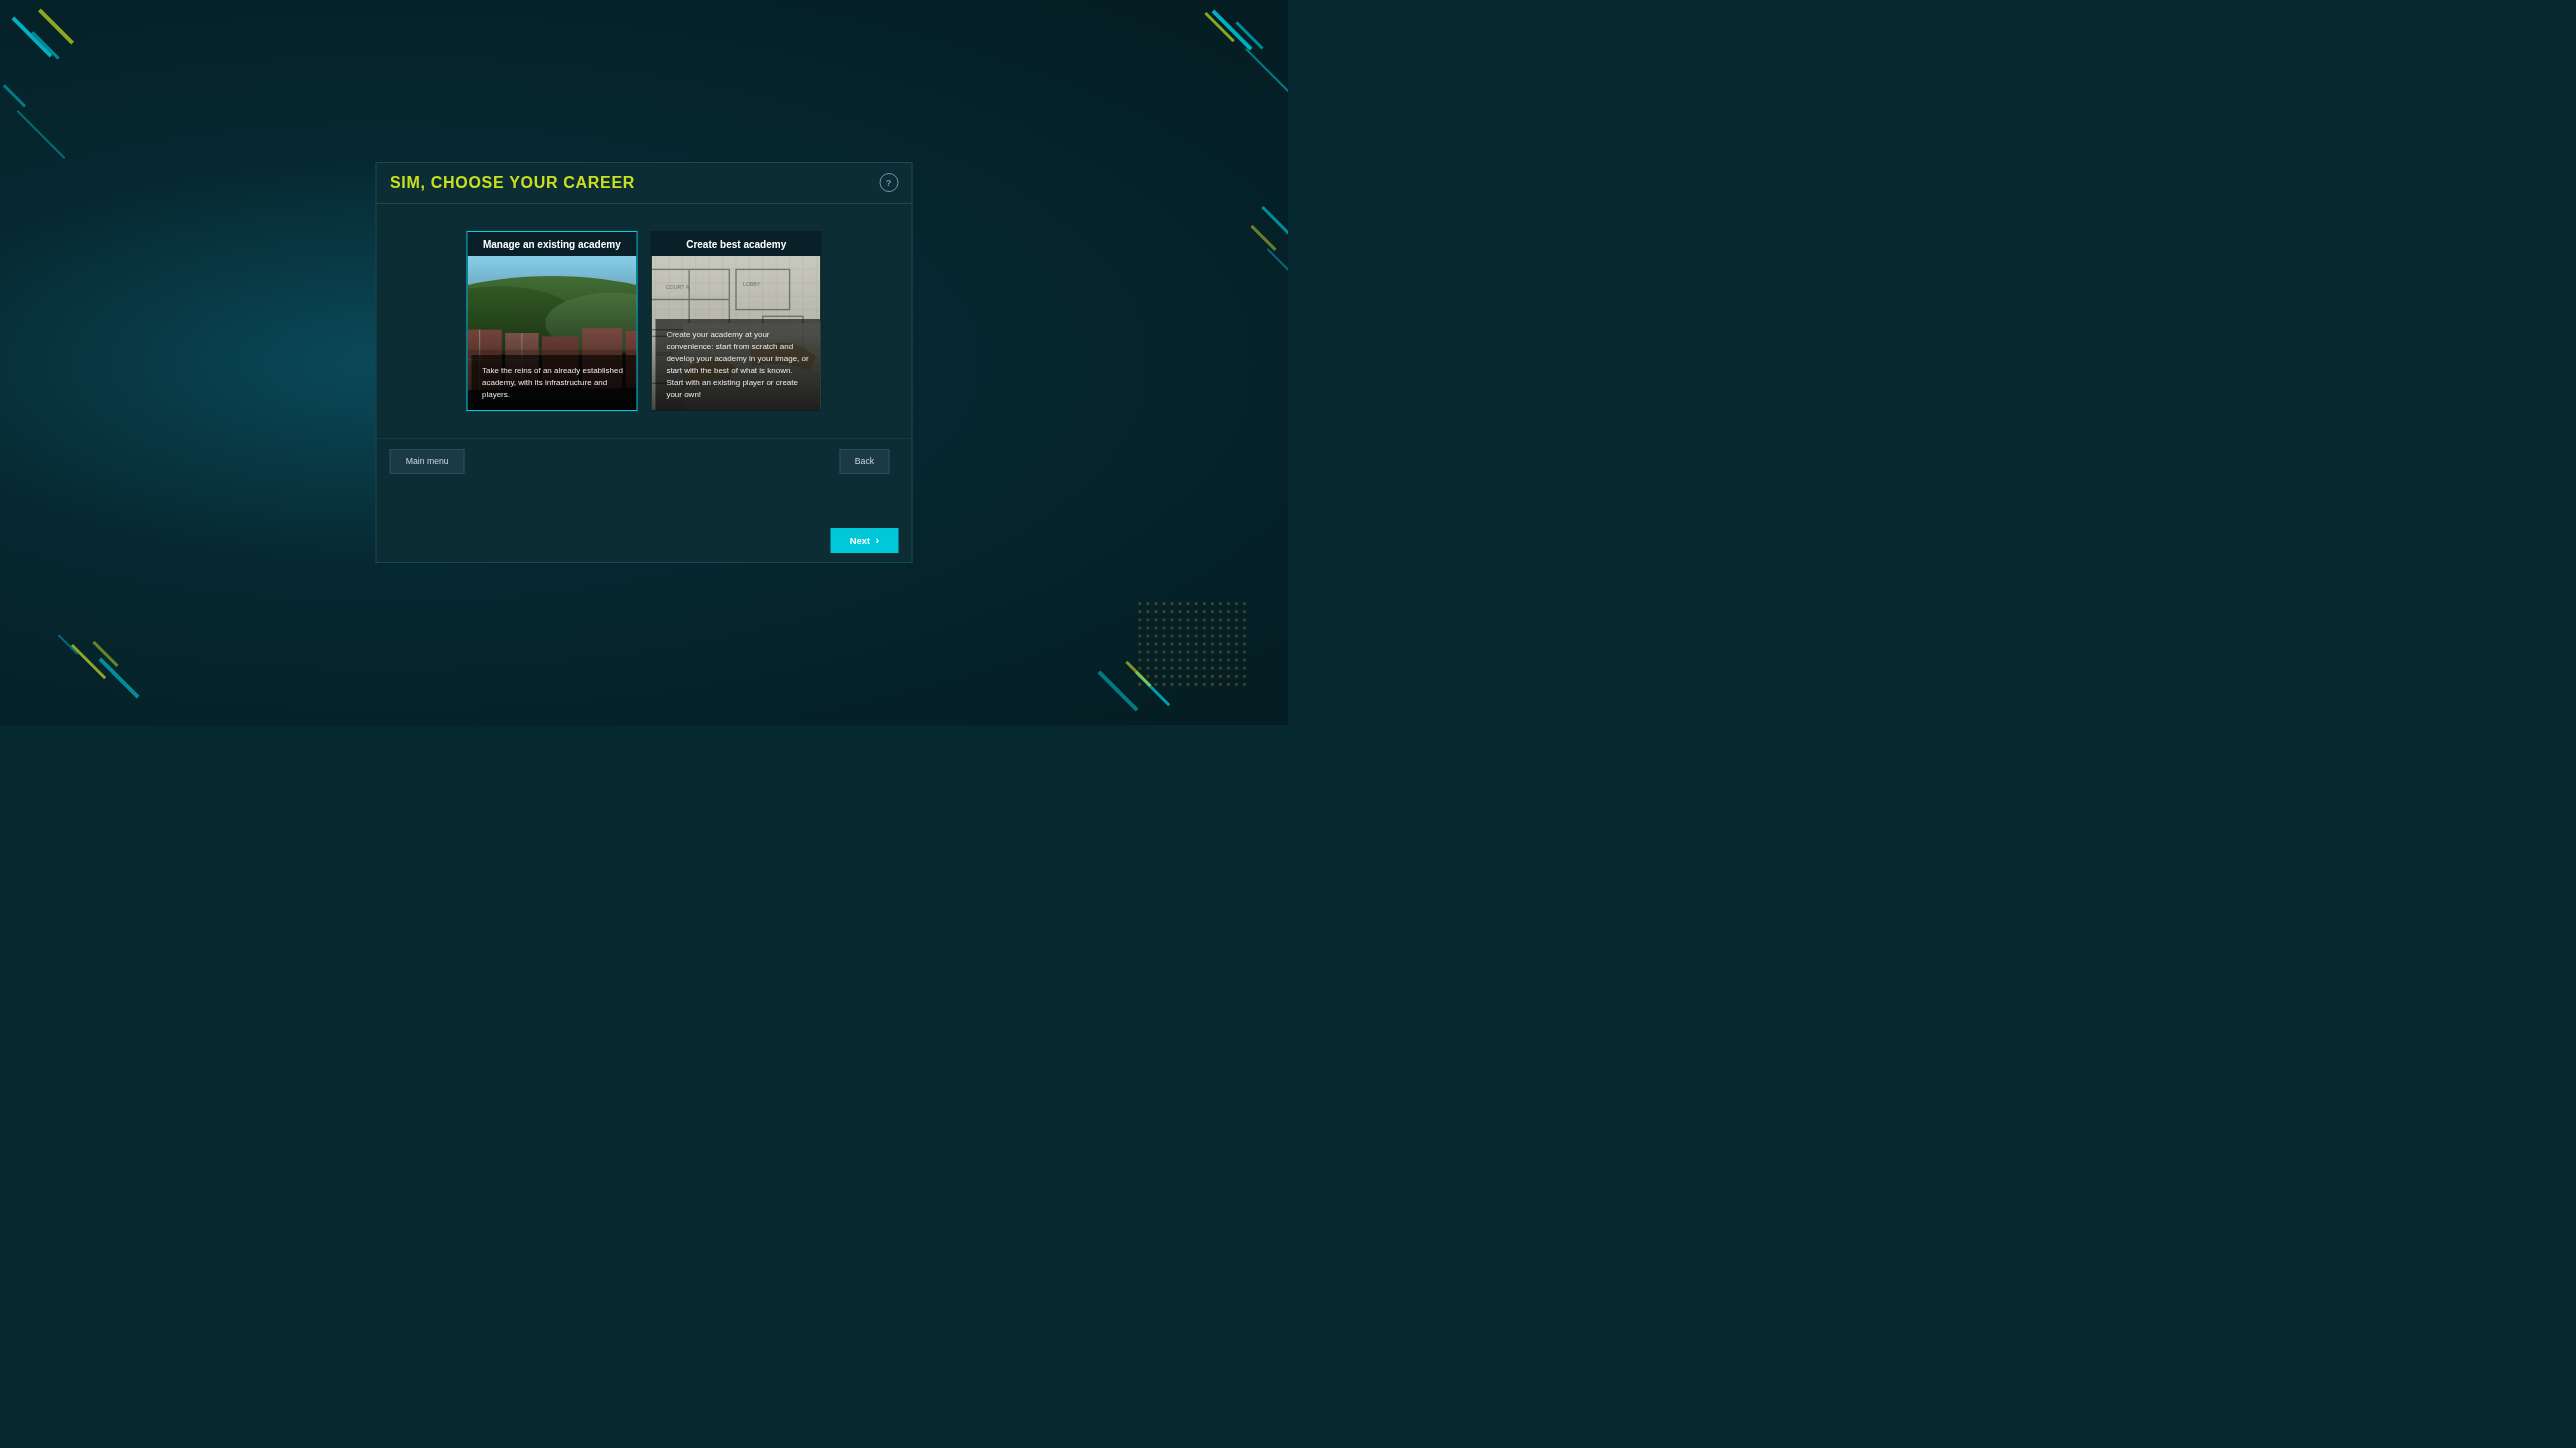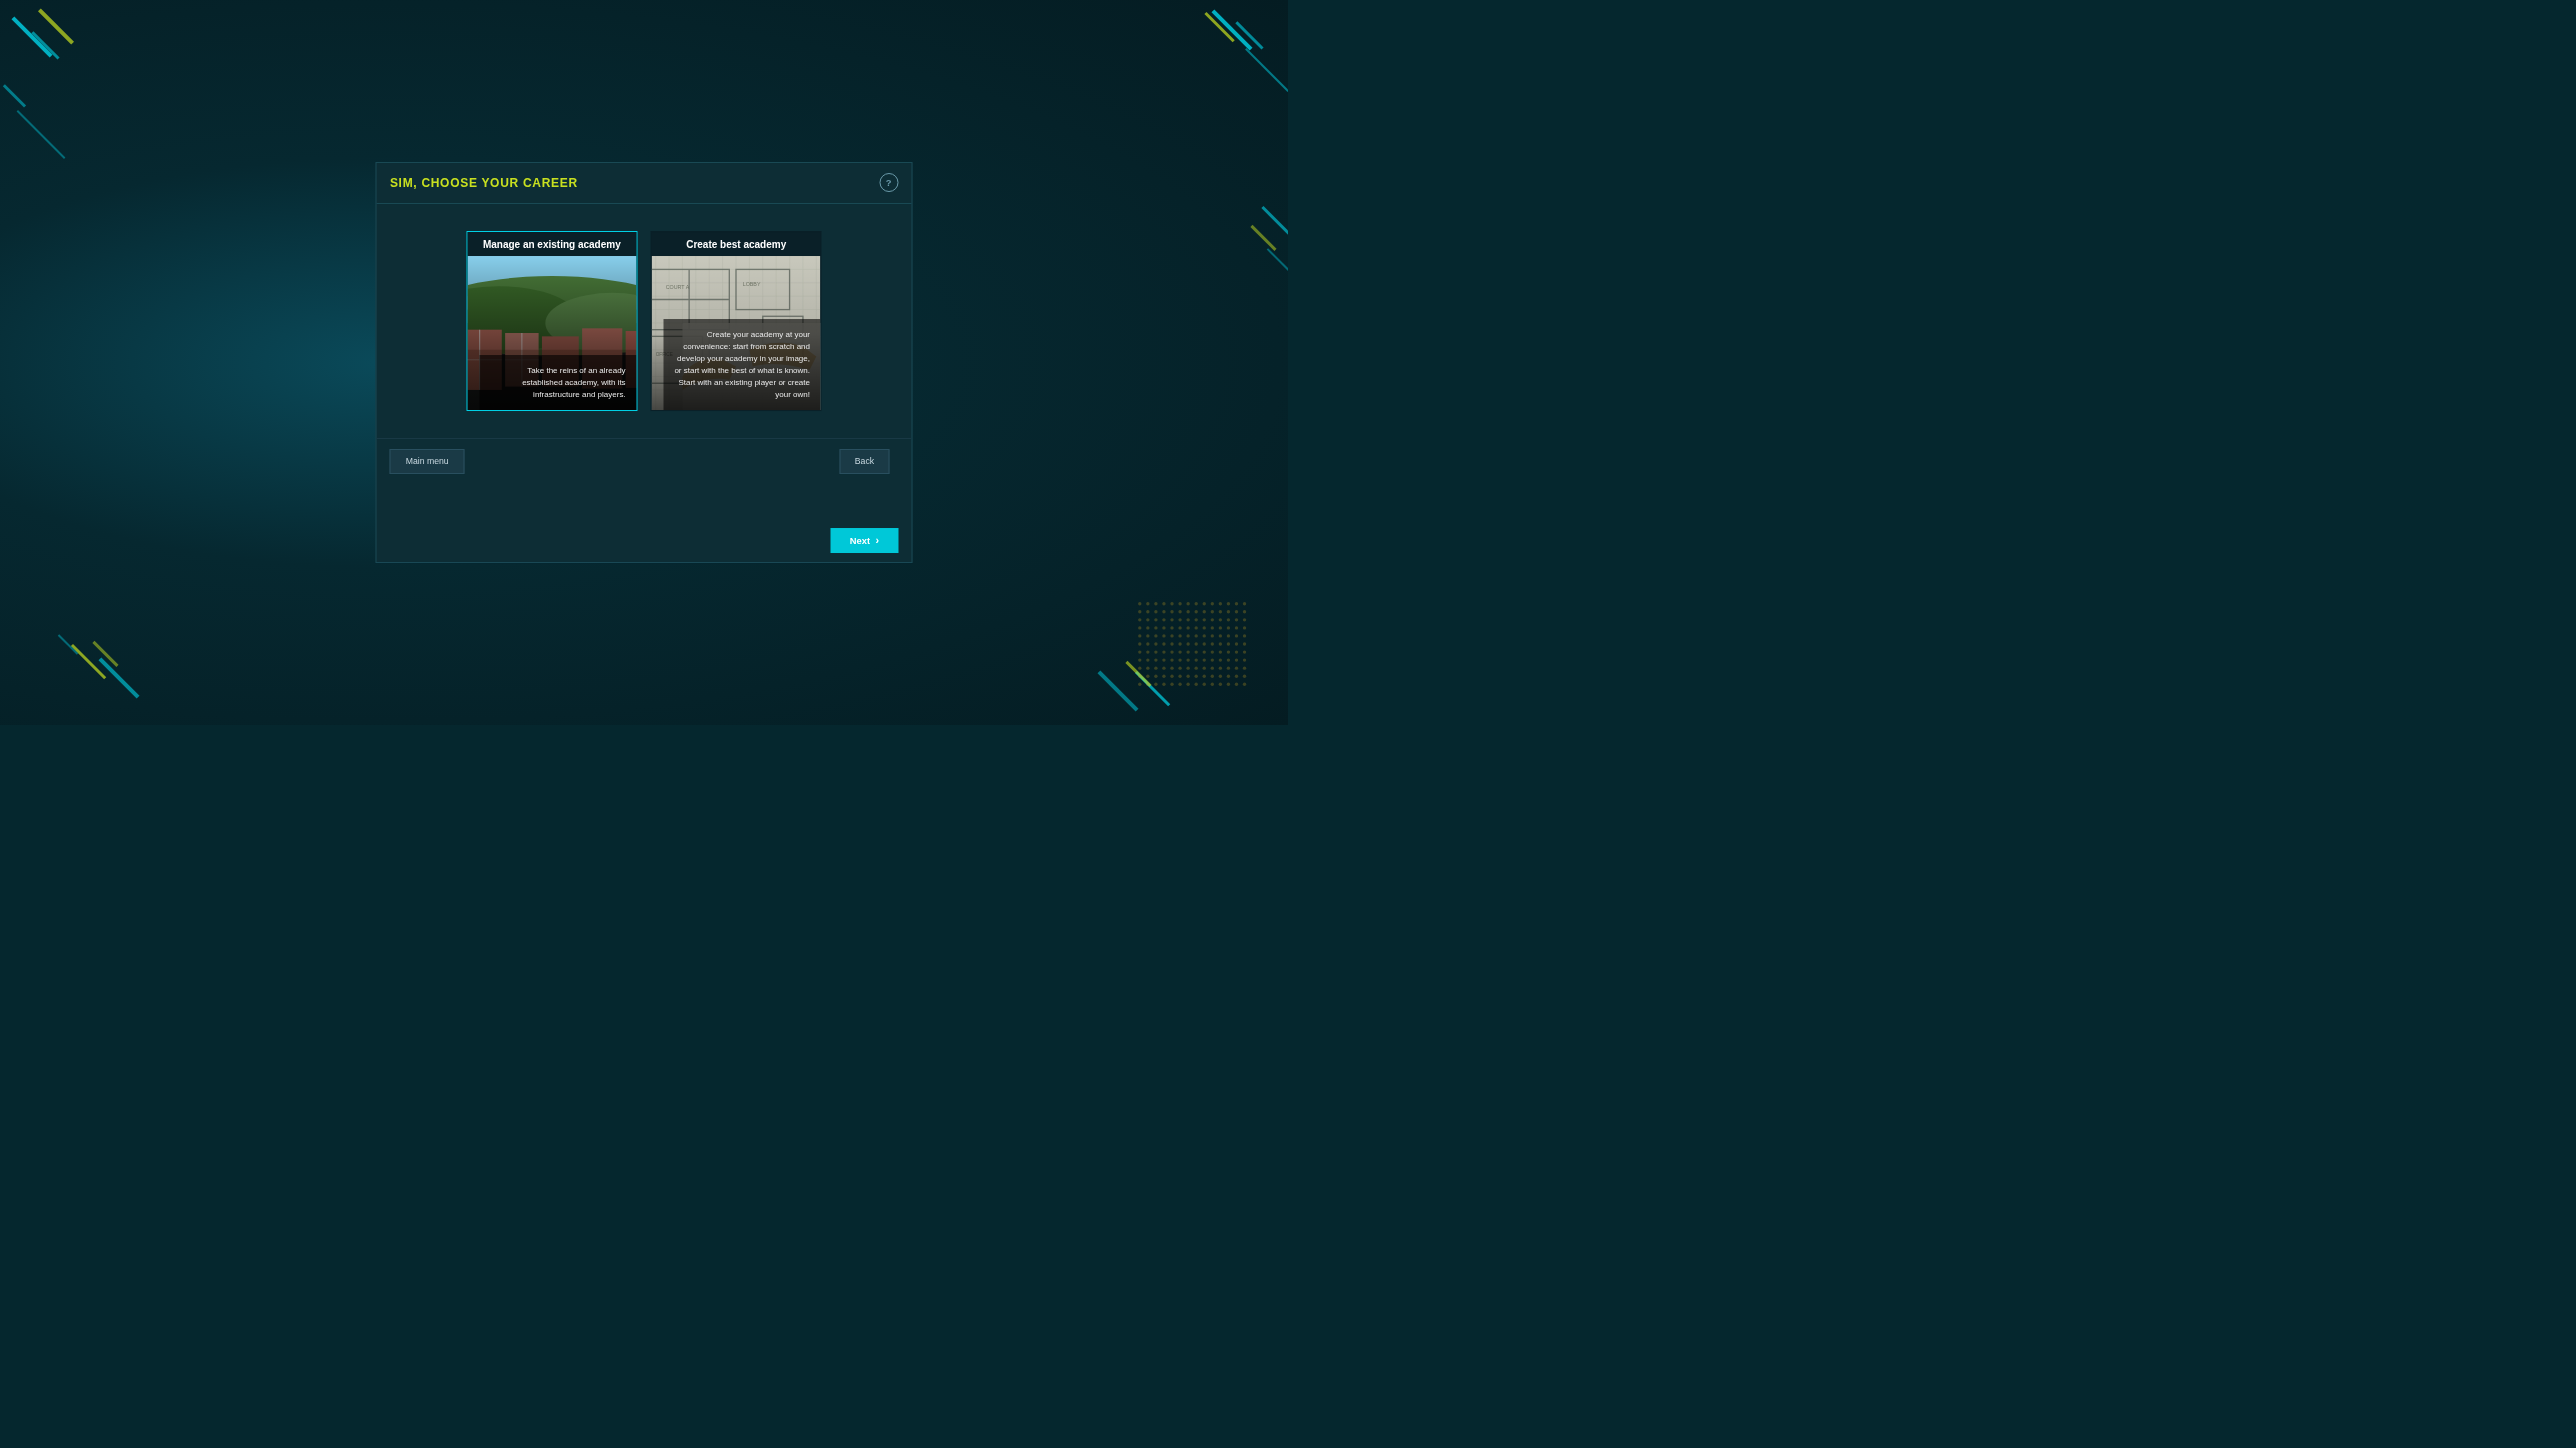"SIM, CHOOSE YOUR CAREER" .modal-title { font-size: 12px -> 16px }
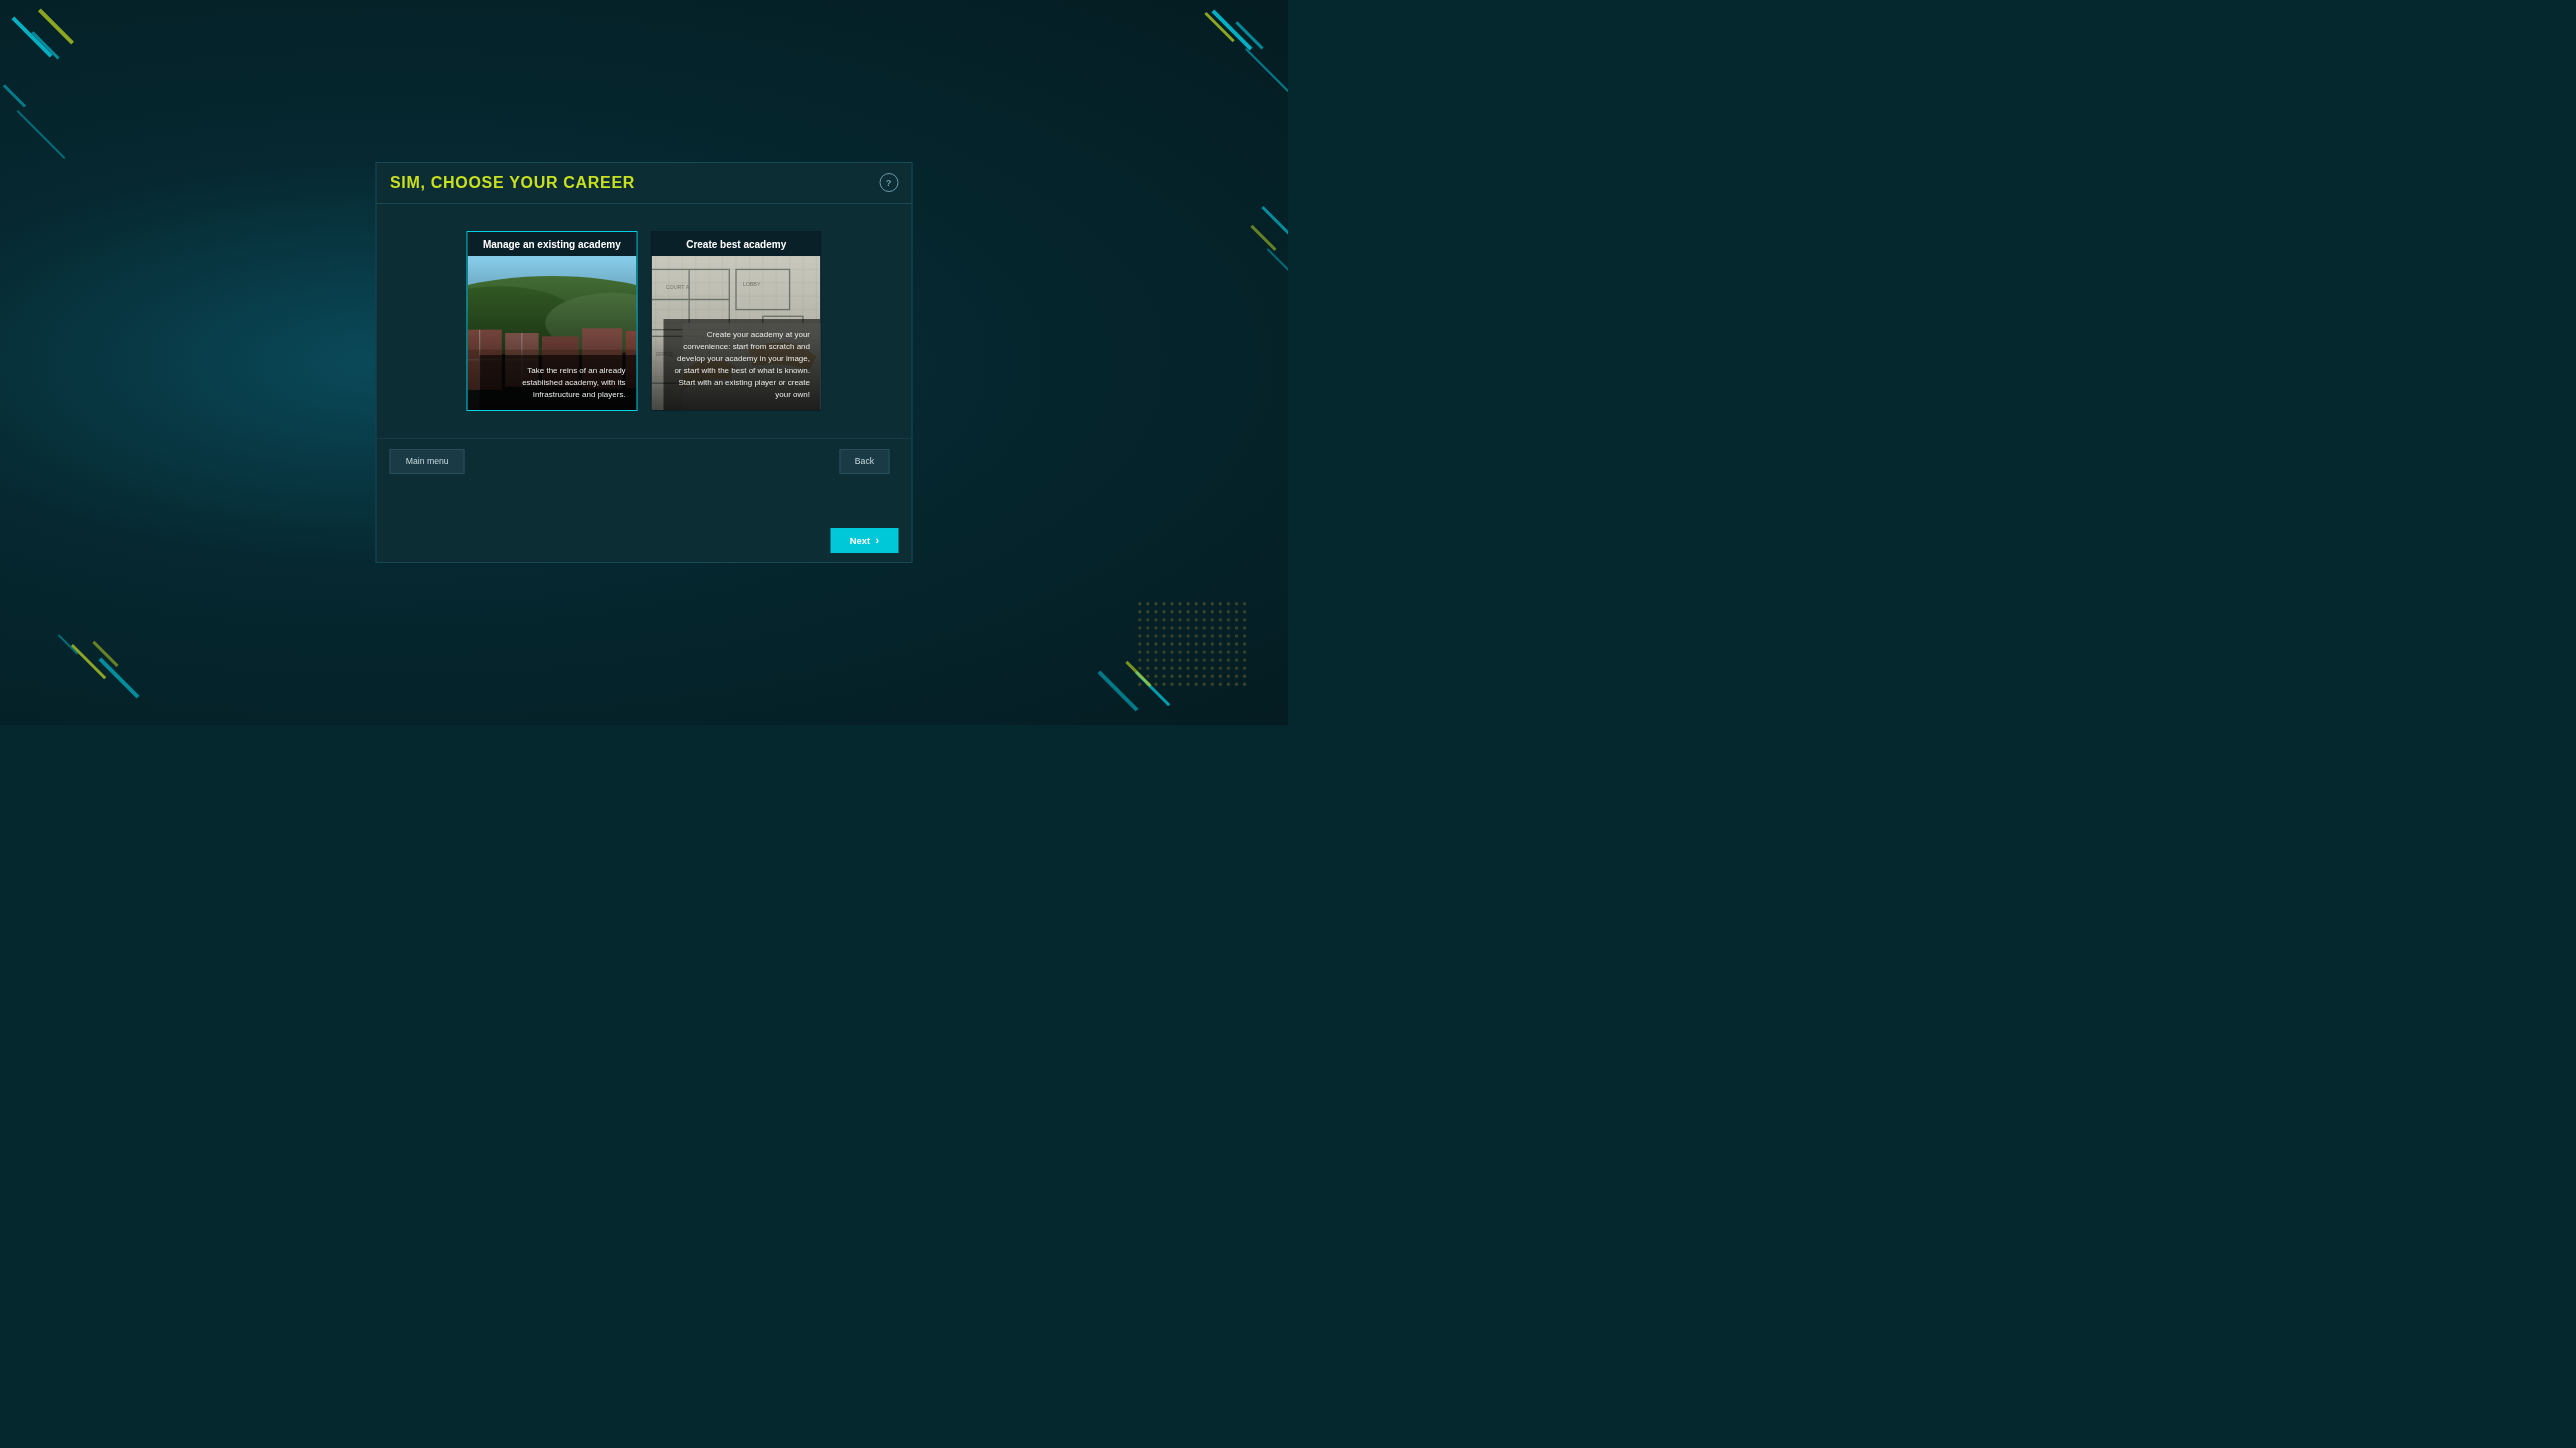"Create your academy at your" .card-description { left: 12px -> 4px; text-align: right -> left }
